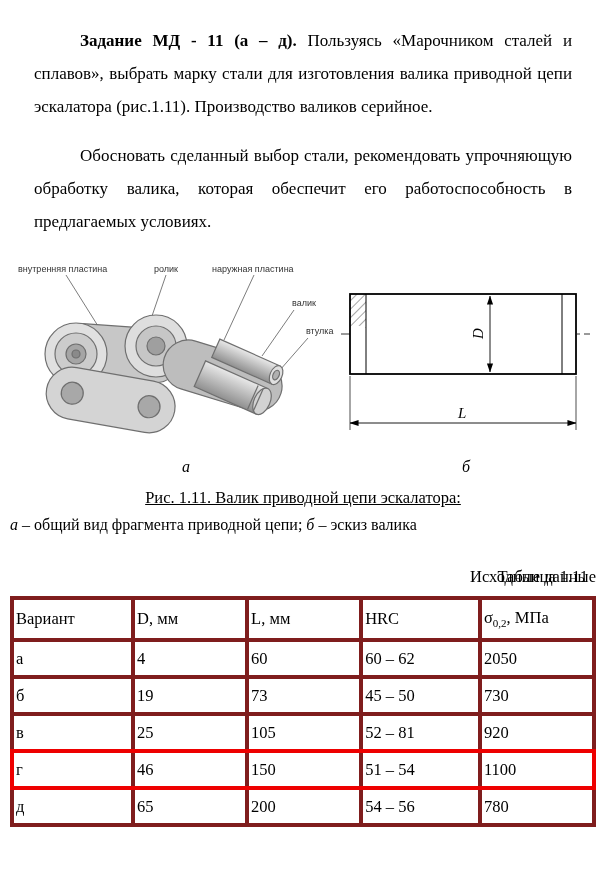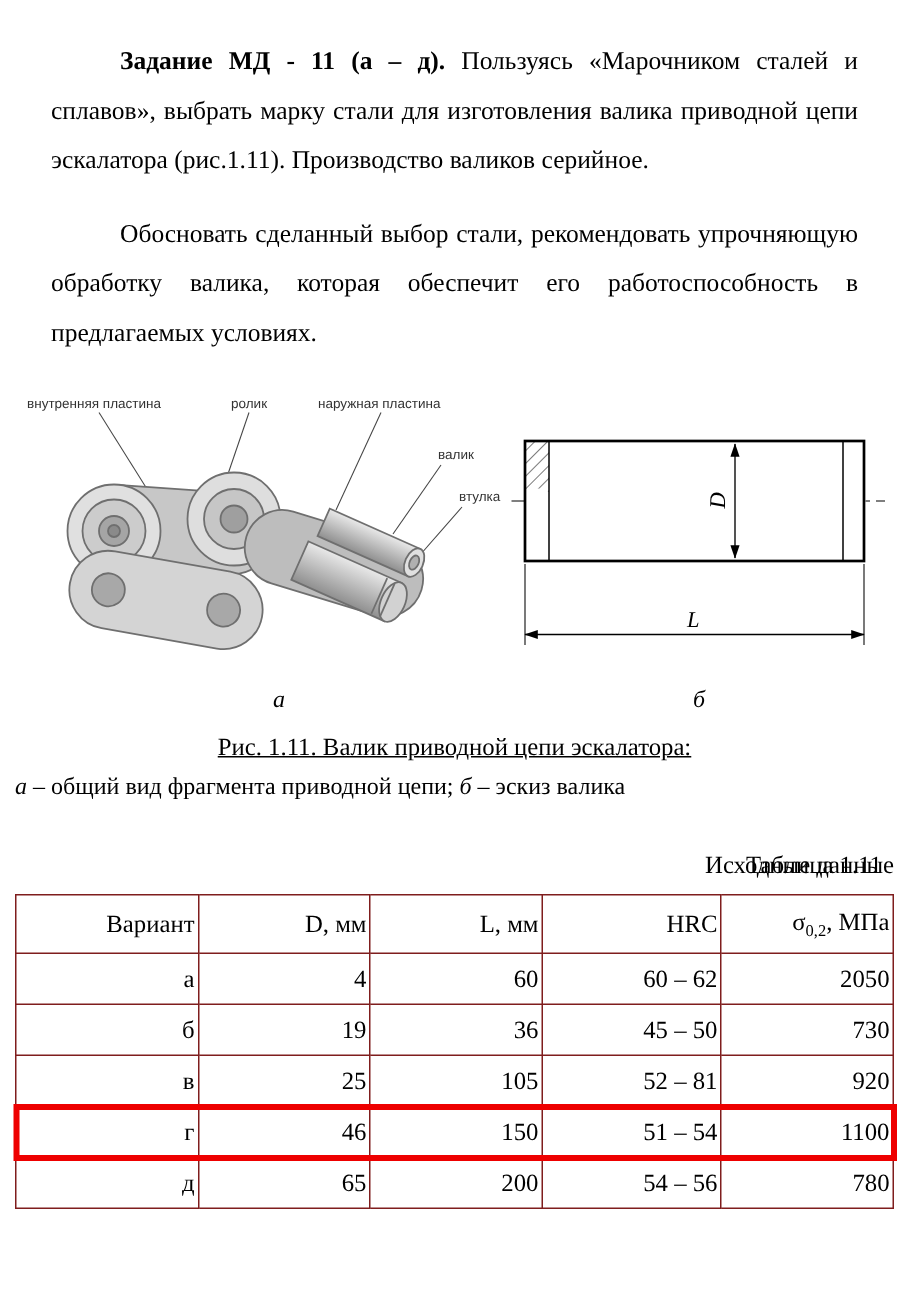"Вариант" table.data th, table.data td { border: 1px solid #7f1d1d -> 4px solid #7f1d1d; text-align: right -> left }
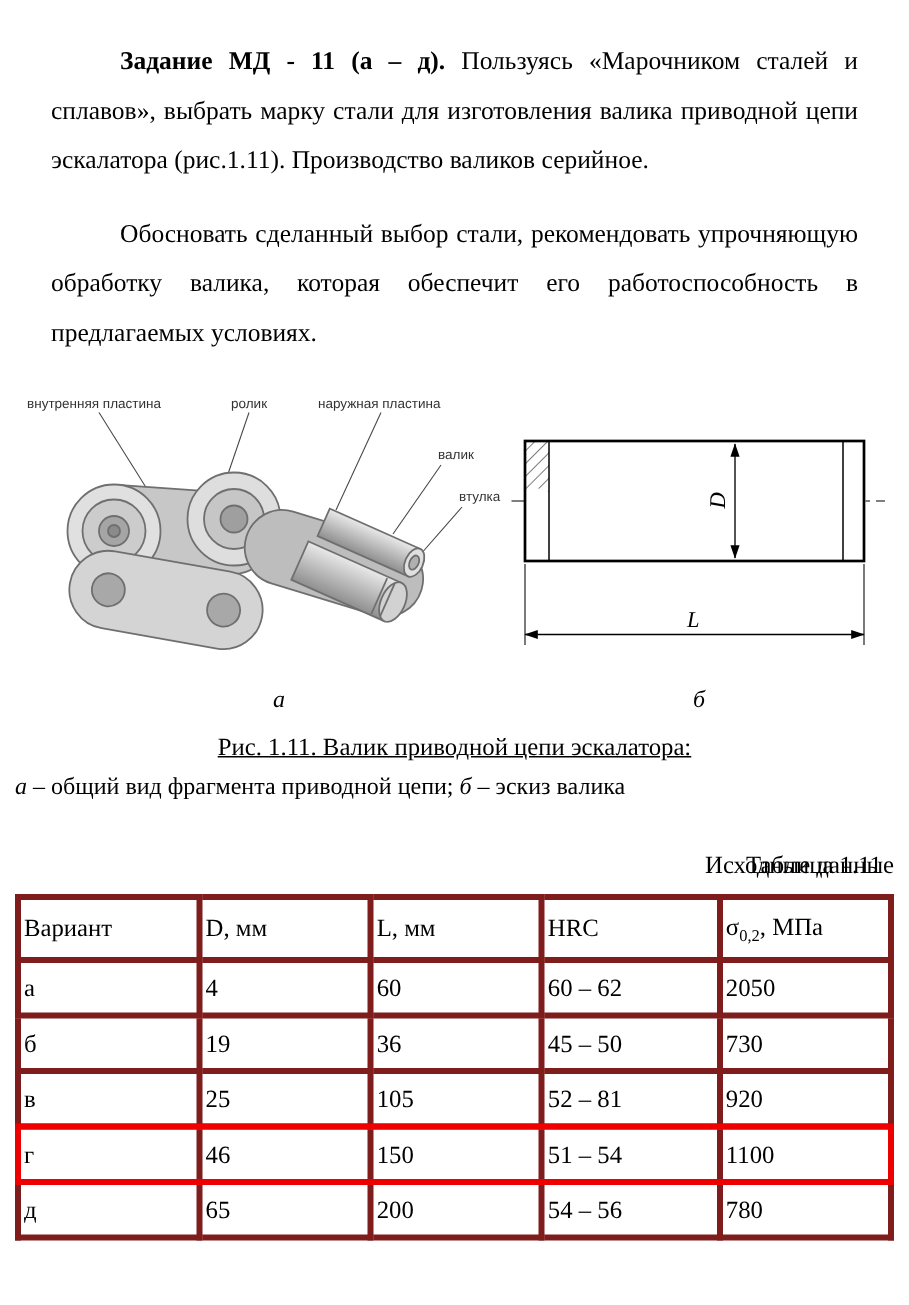"36" td { text: 36 -> 73 }
